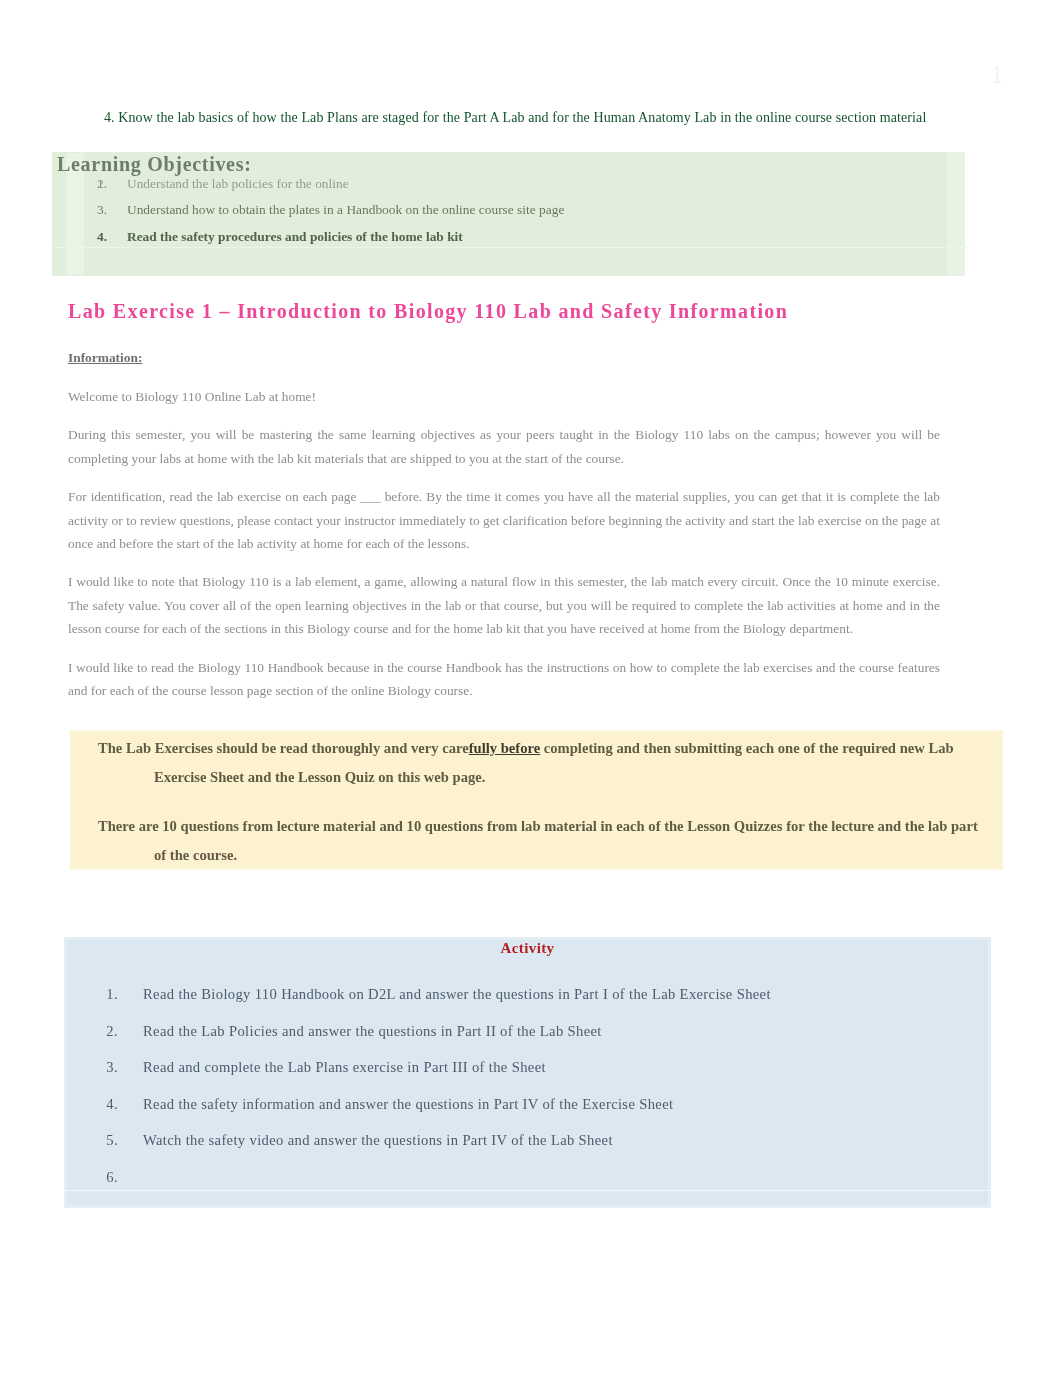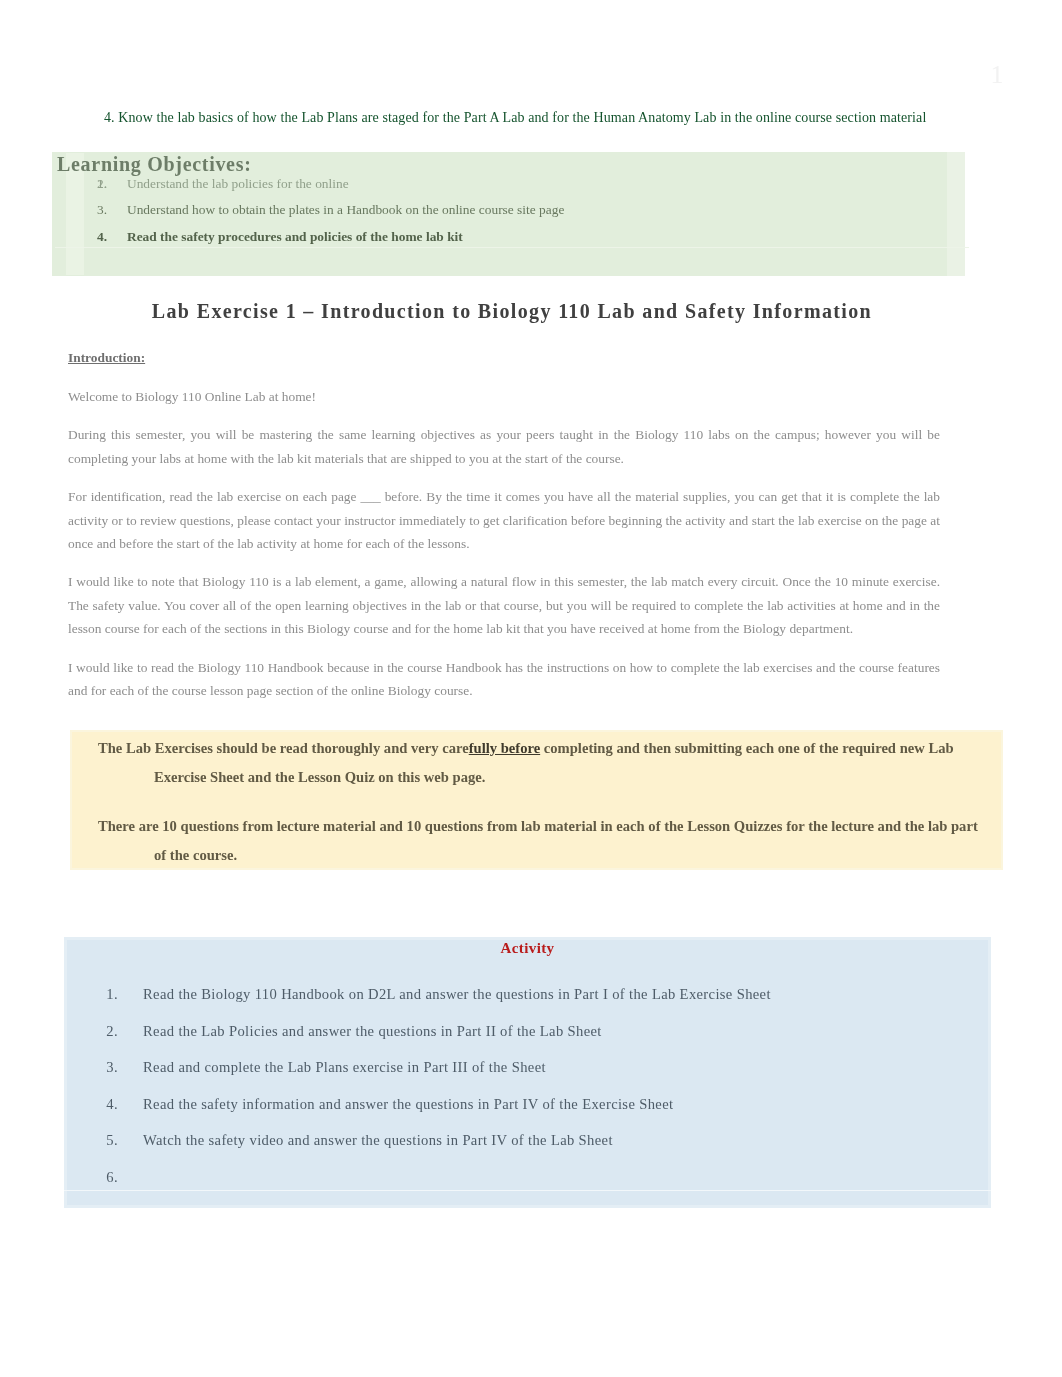"Lab Exercise 1 – Introduction" .title { color: #404040 -> #ec4899; left: 62px -> 68px; text-align: right -> left }
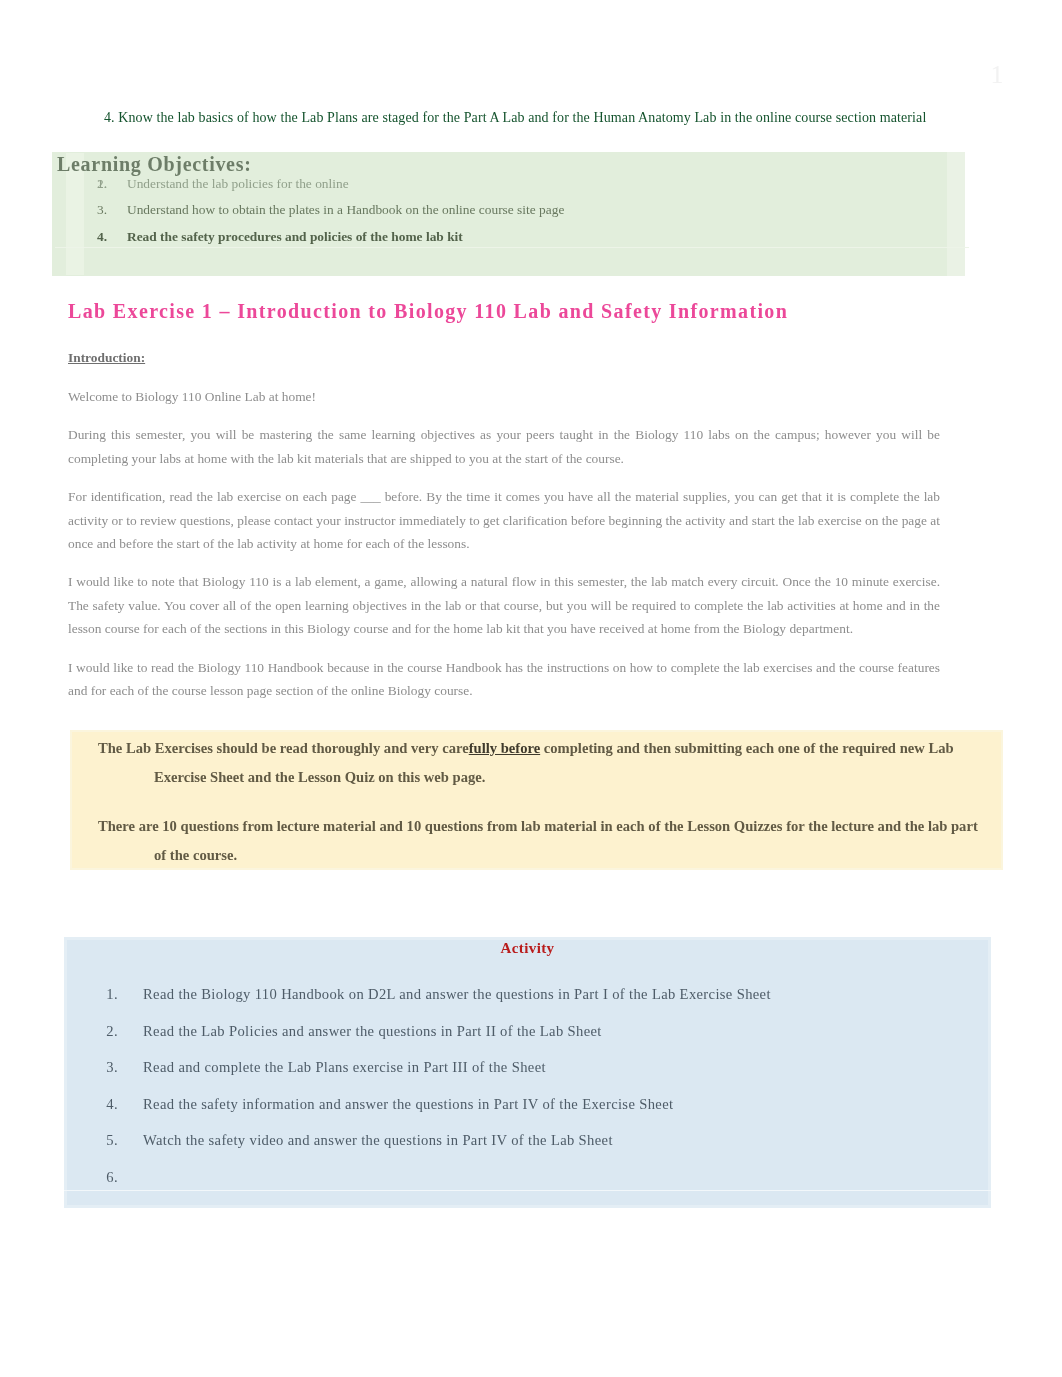"Introduction:" p.h { text: Introduction -> Information }
